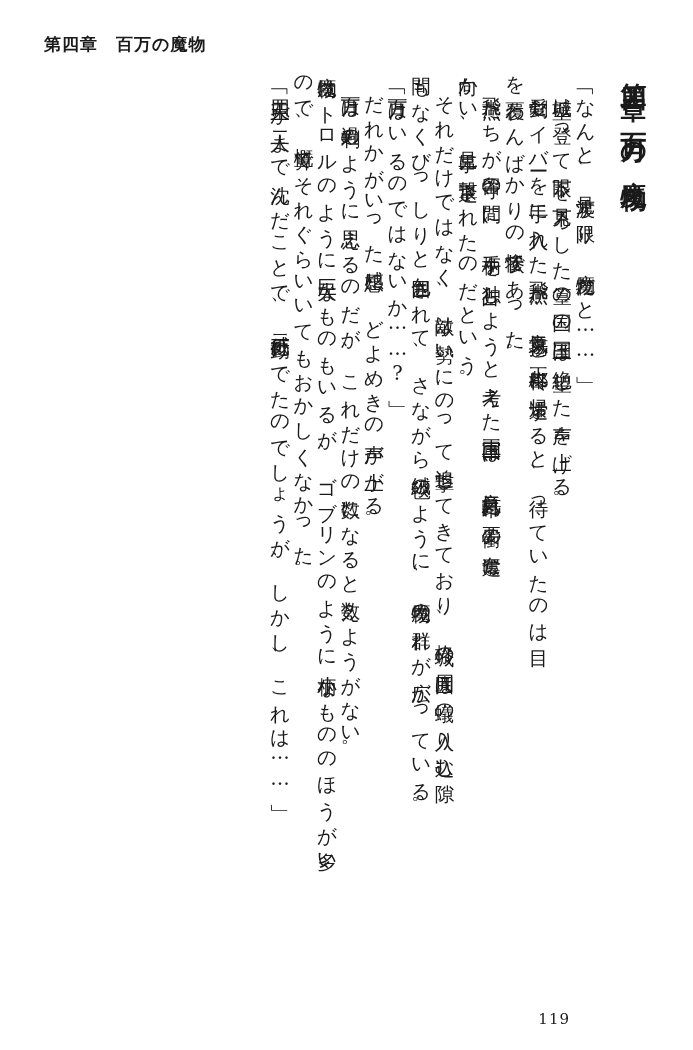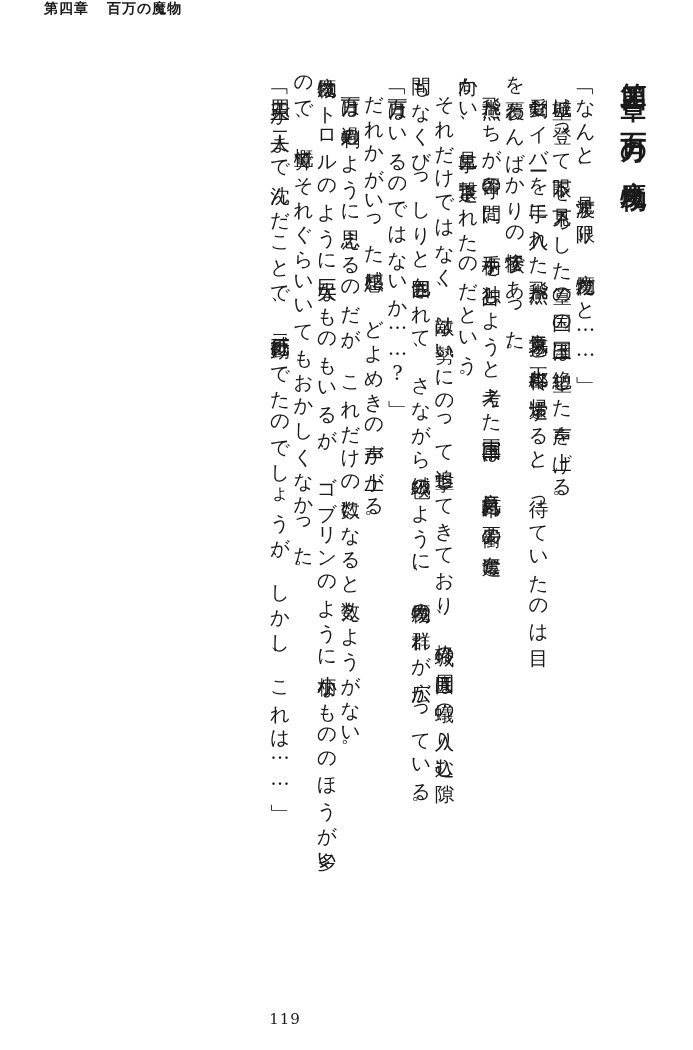"第四章 百万の魔物" .running-head { font-size: 14px -> 17px; top: 0 -> 33px }
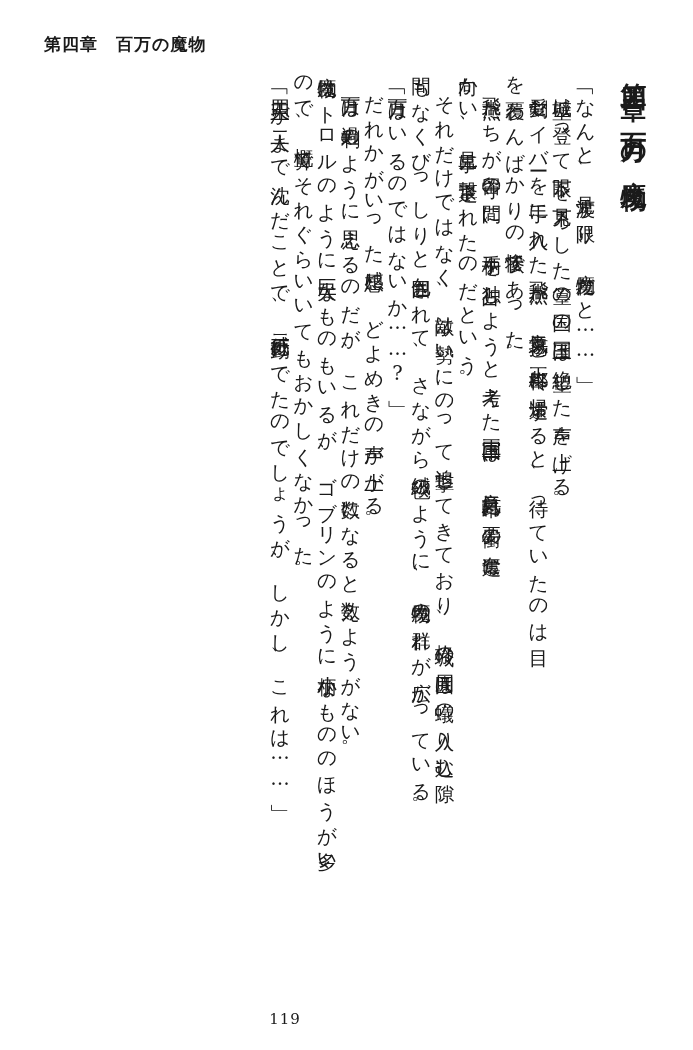"119" .folio { text-align: center -> right }
